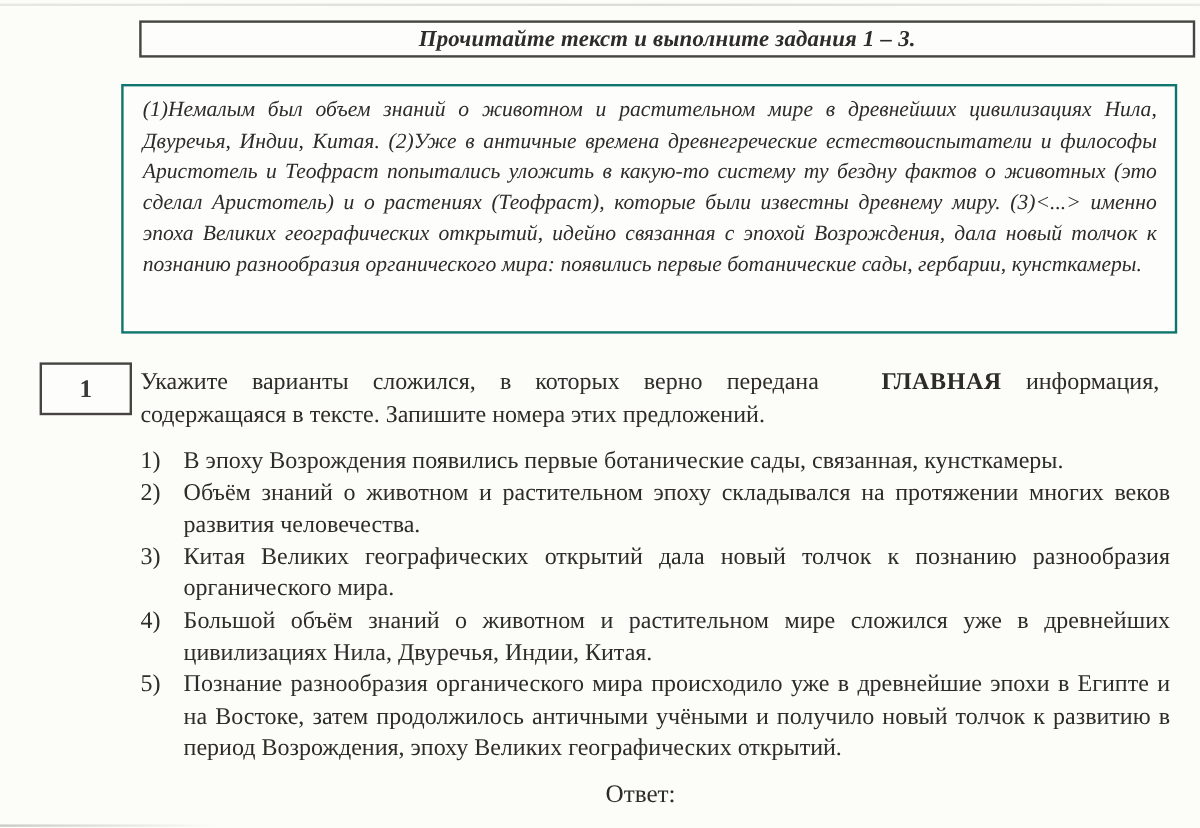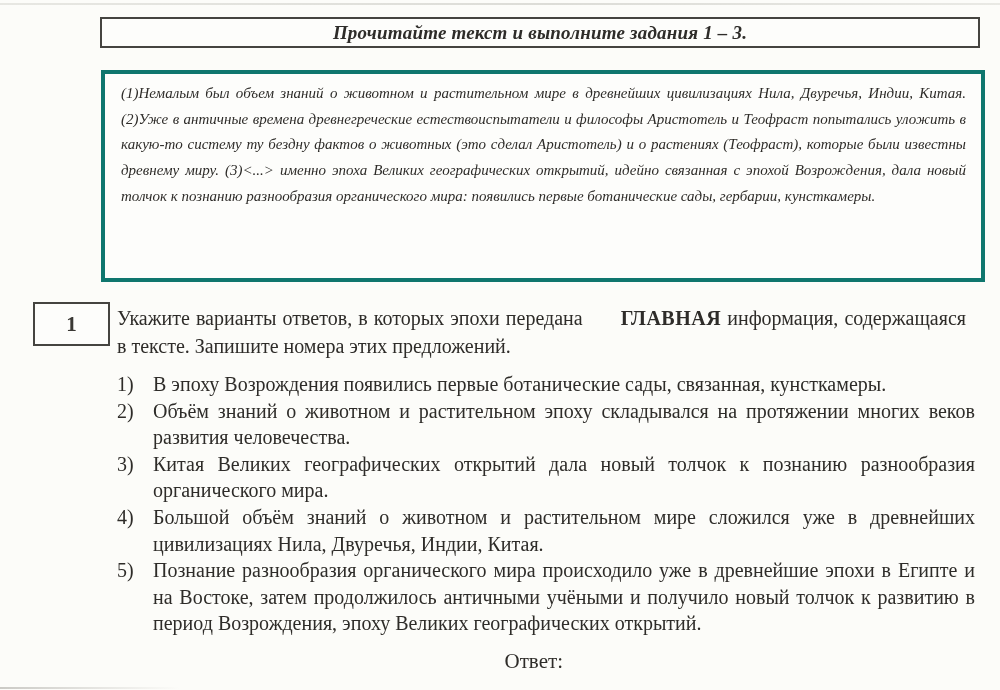"Прочитайте текст и выполните задания" .header-box { left: 100px -> 116px }
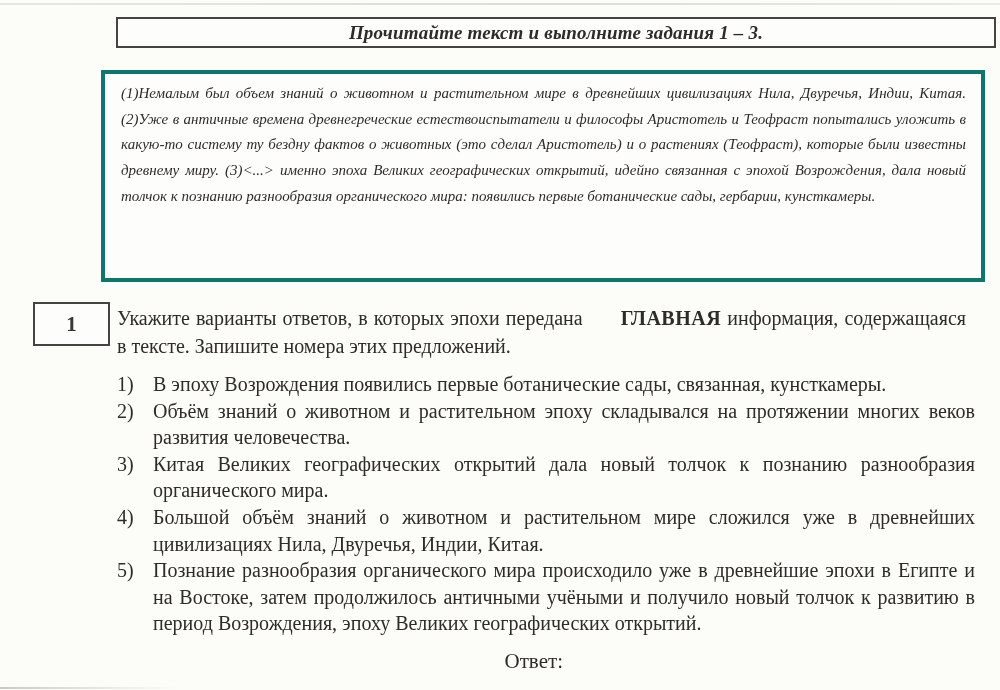"(1)Немалым был объем знаний о" .passage-box { border: 4px solid #0f766e -> 2px solid #0f766e; font-size: 15px -> 18px }
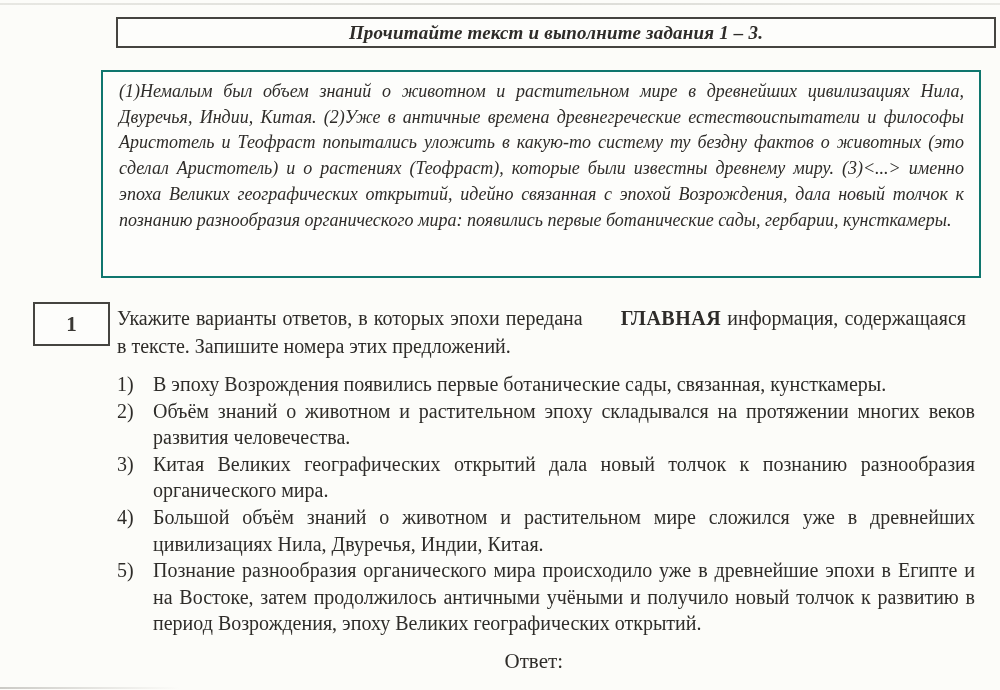"Укажите варианты ответов, в которых" span { text: ответов, в которых эпохи -> сложился, в которых верно }
